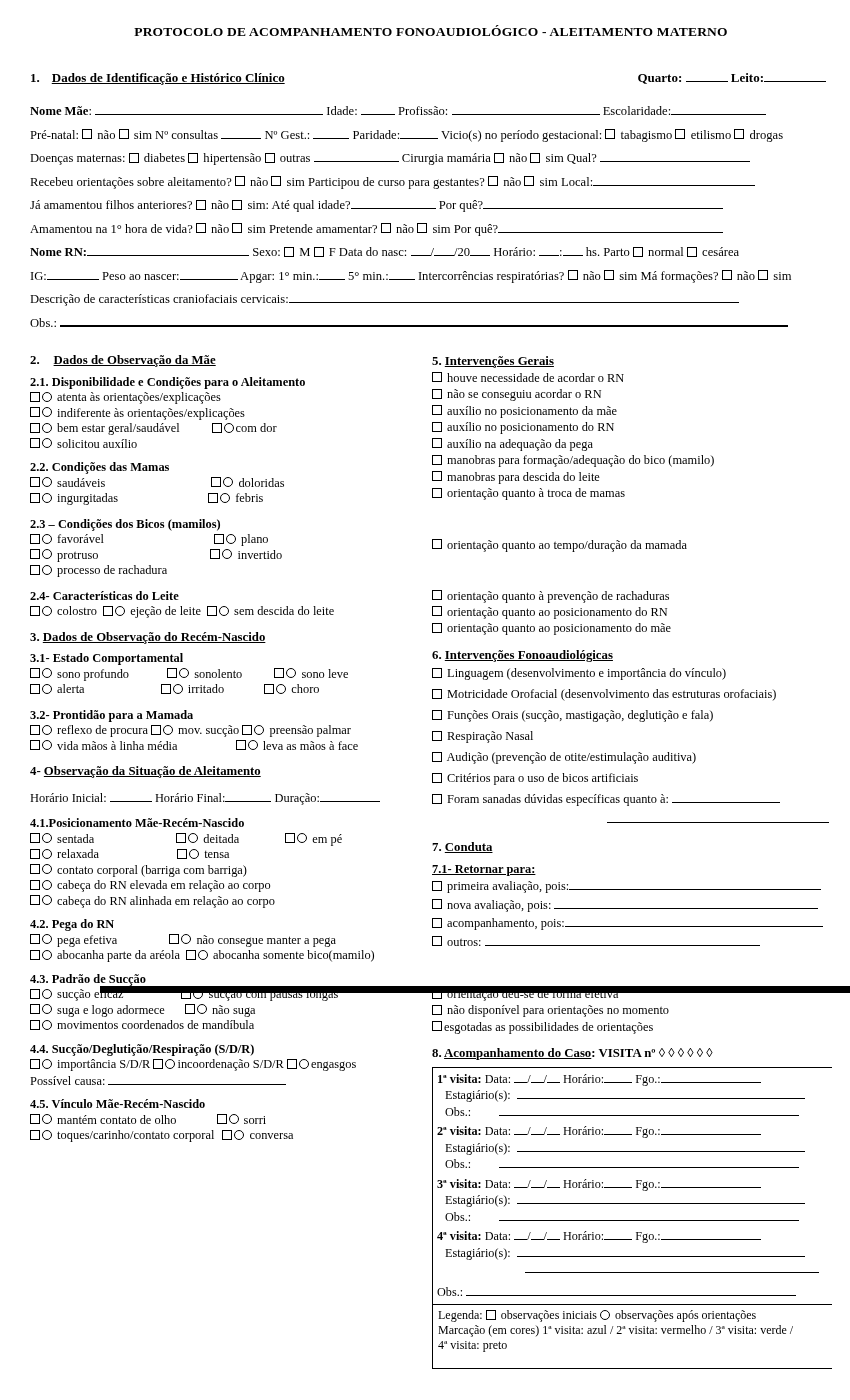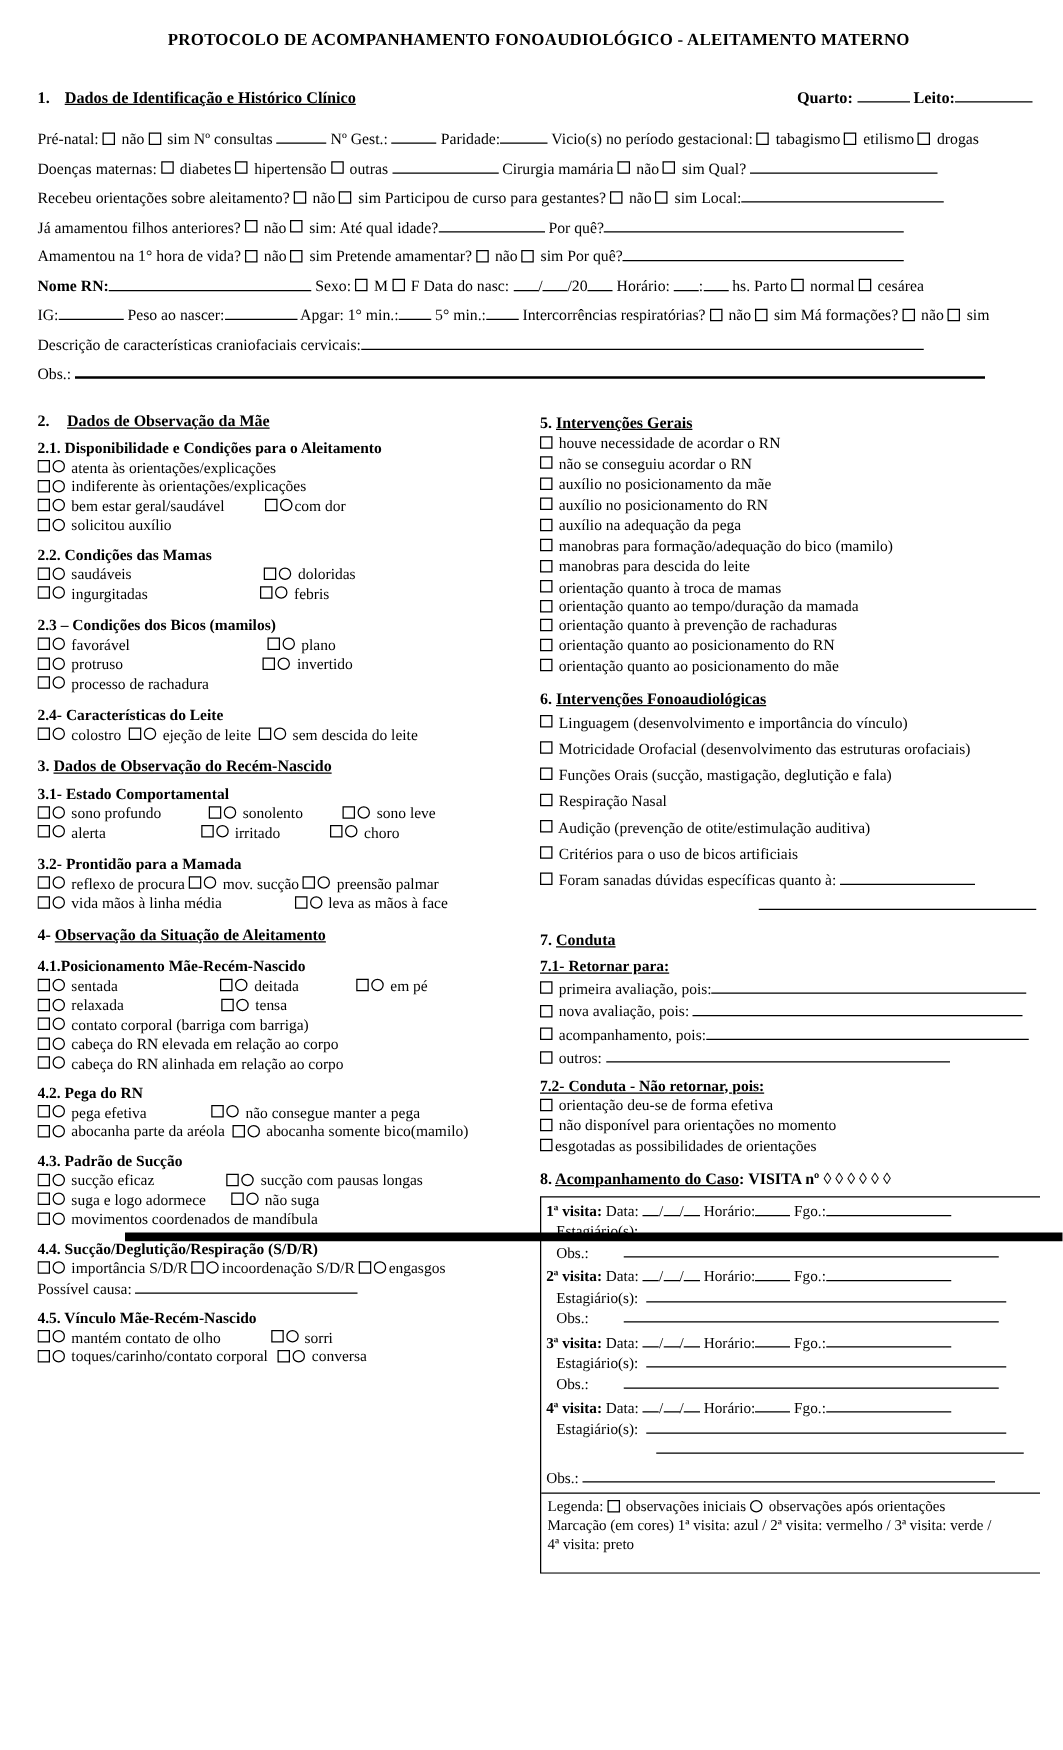"Nome Mãe: Idade: Profissão:" div.line { html: none -> <div><span>Nome Mãe</span><span>: </span><span></span><span> Idade: </span><span></span><span> Profissão: </span><span></span><span> Escolaridade:</span><span></span></div> }
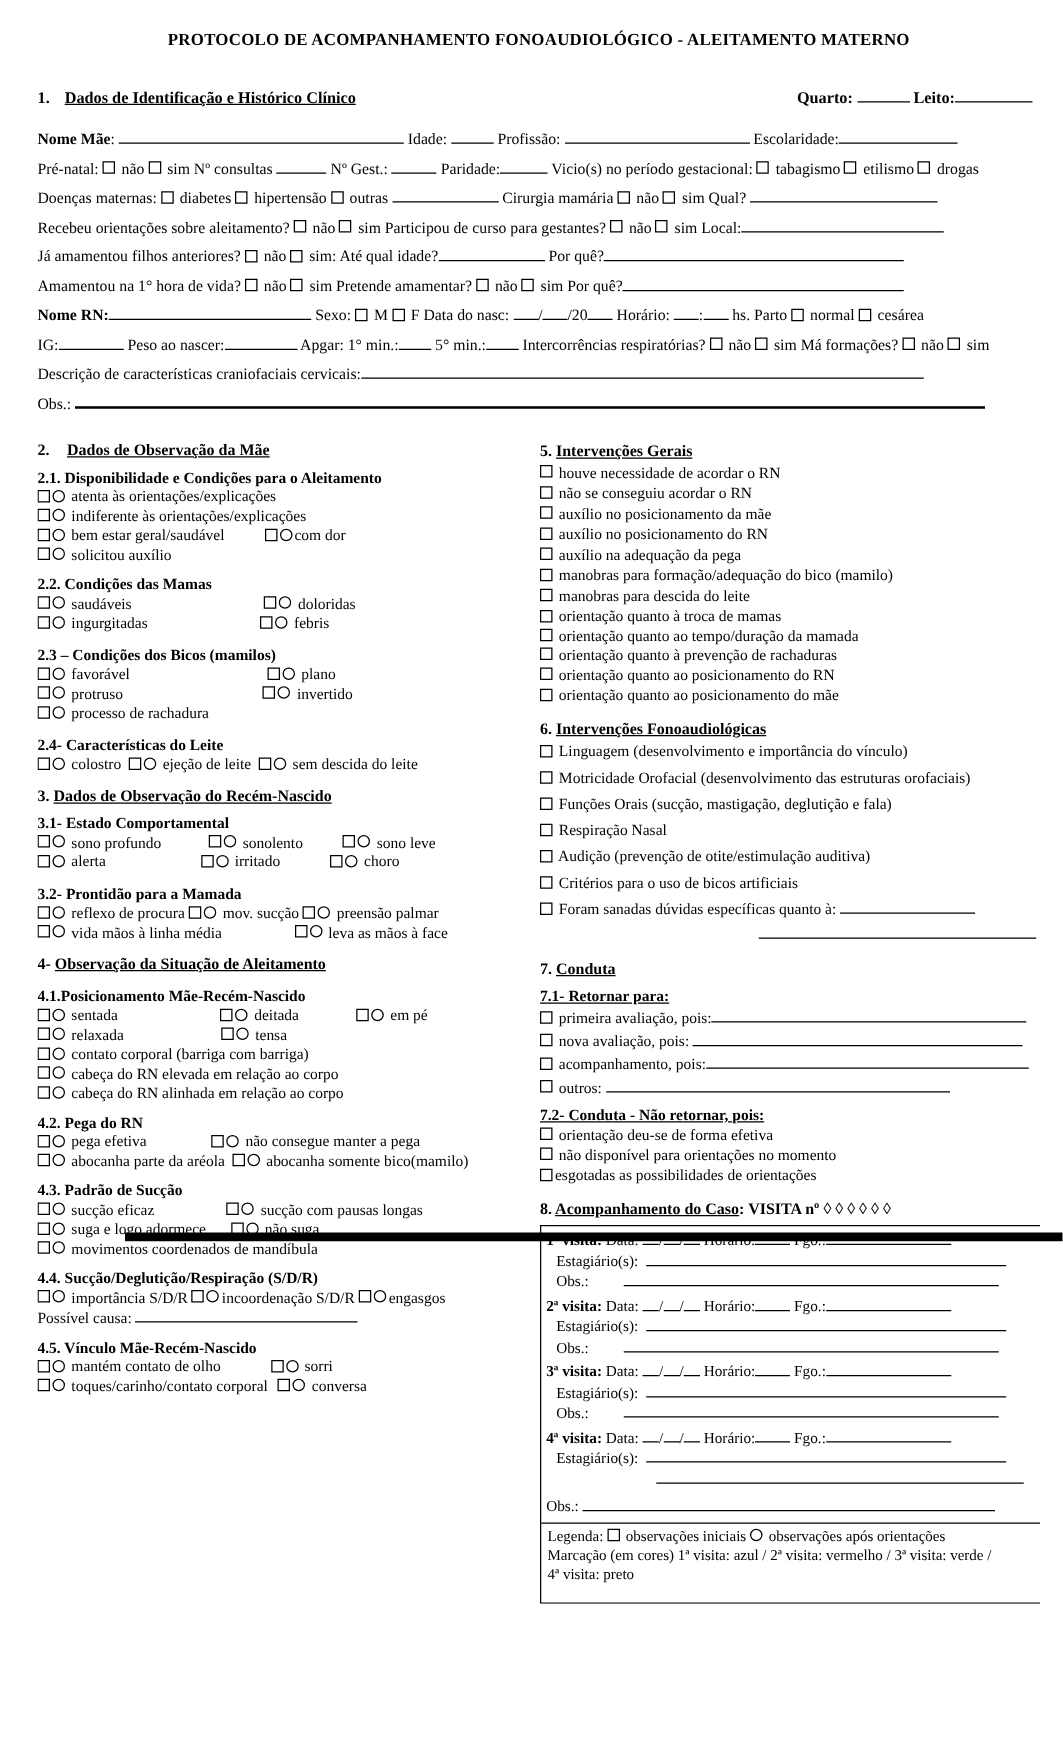"orientação quanto ao tempo/duração da" .tight { margin-top: none -> 36px }
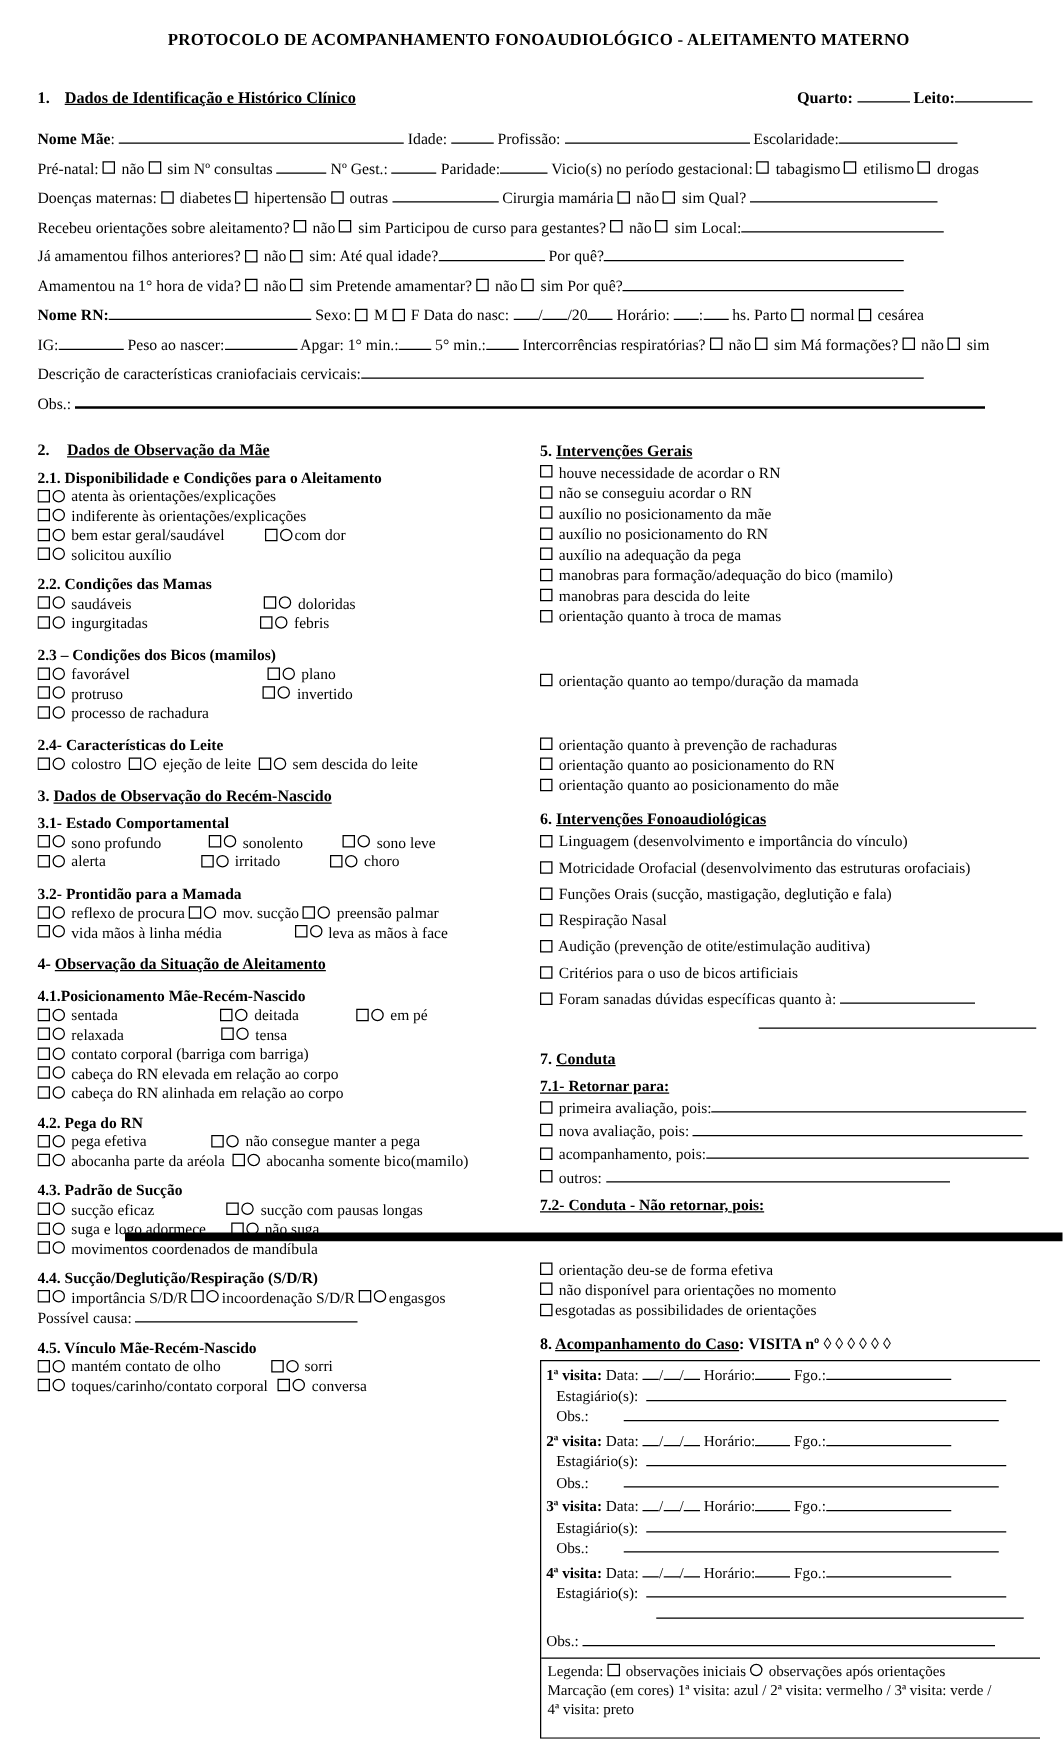"Horário Inicial: Horário Final: Duração:" div.line { html: none -> <div><span>Horário Inicial: </span><span></span><span> Horário Final:</span><span></span><span> Duração:</span><span></span></div> }
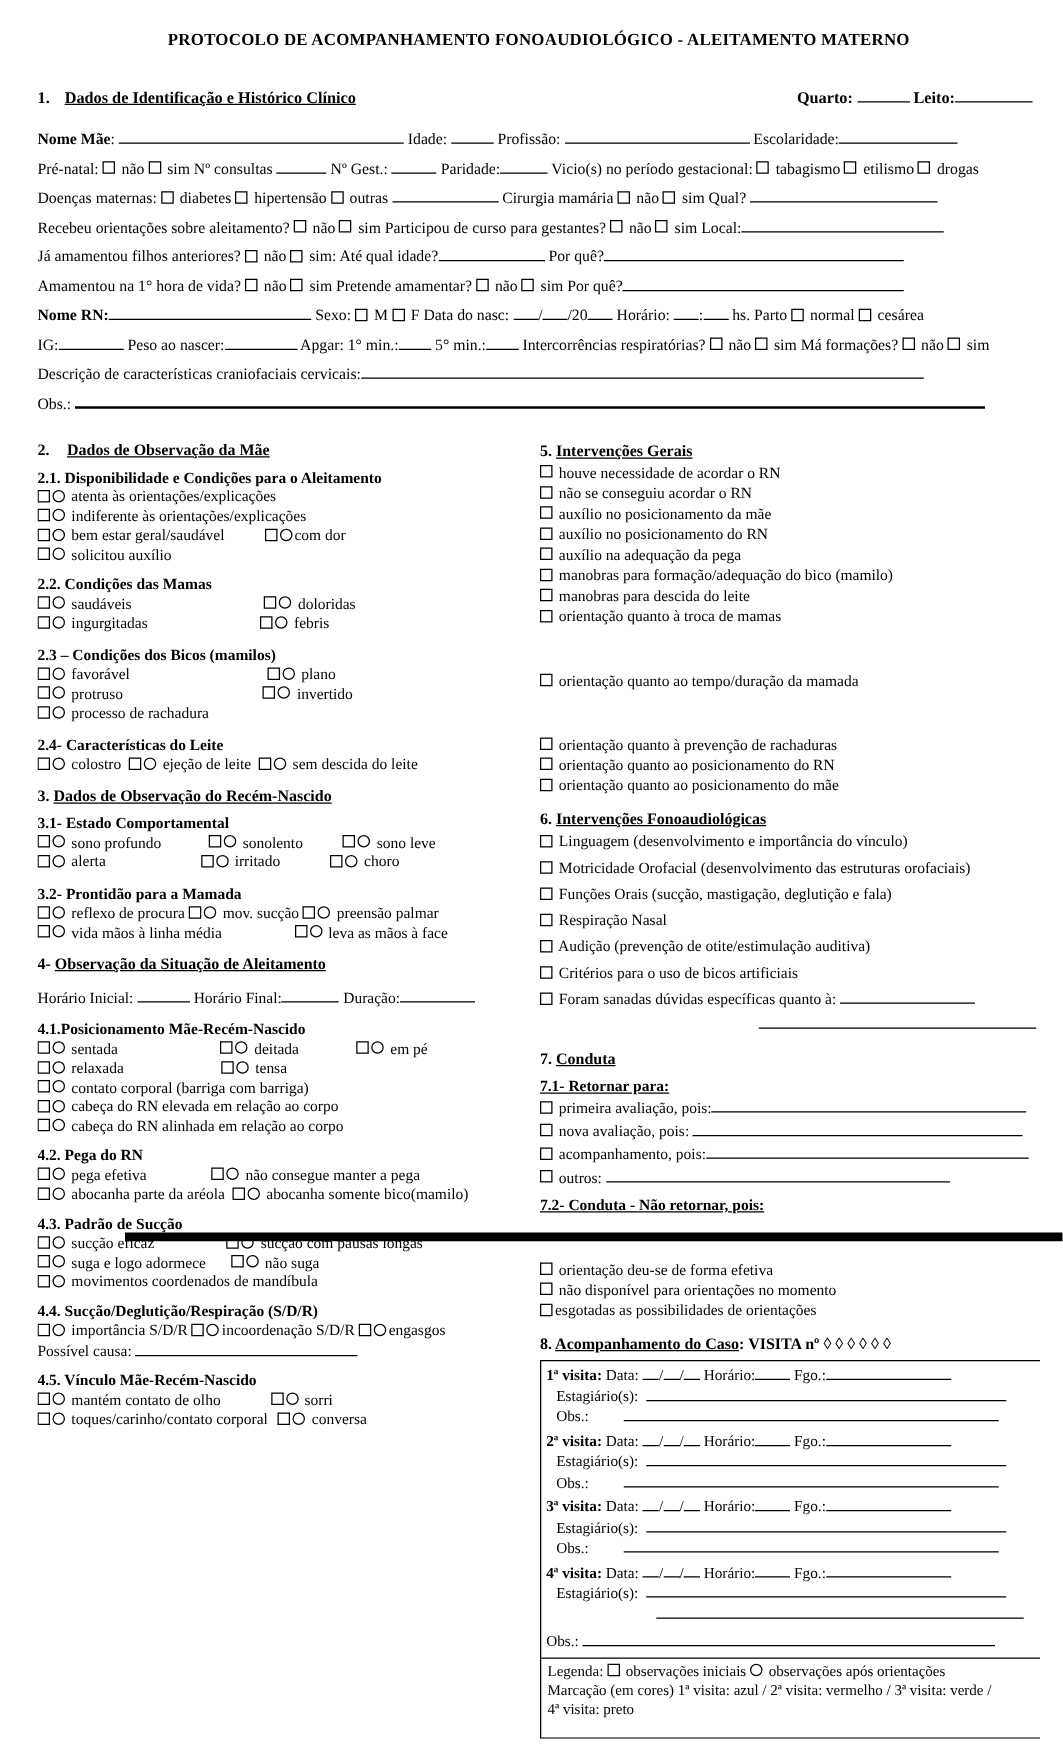"7.2- Conduta - Não retornar," div.line { html: <div><span>7.2- Conduta - Não retornar, pois:</span></div> -> none }
